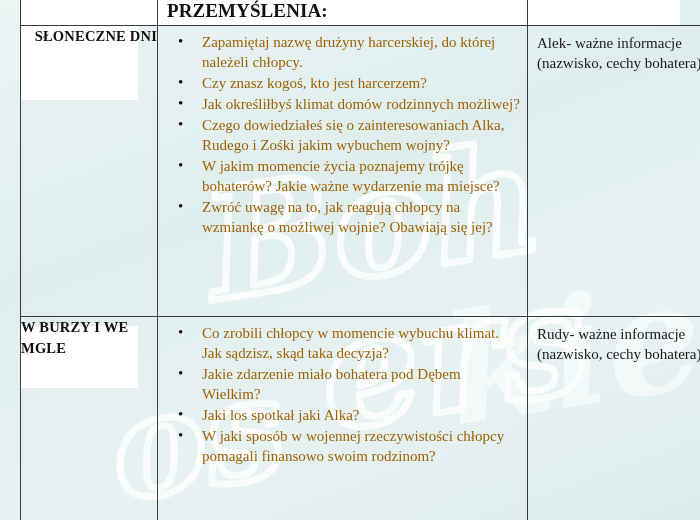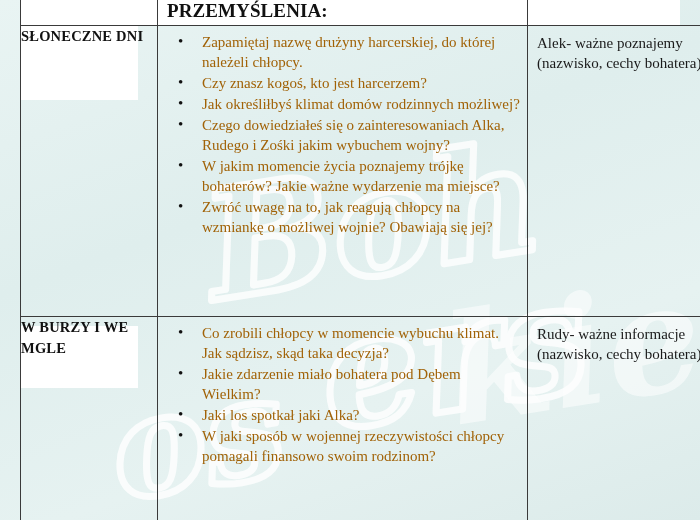"SŁONECZNE DNI" .row1-body { text-align: none -> right }
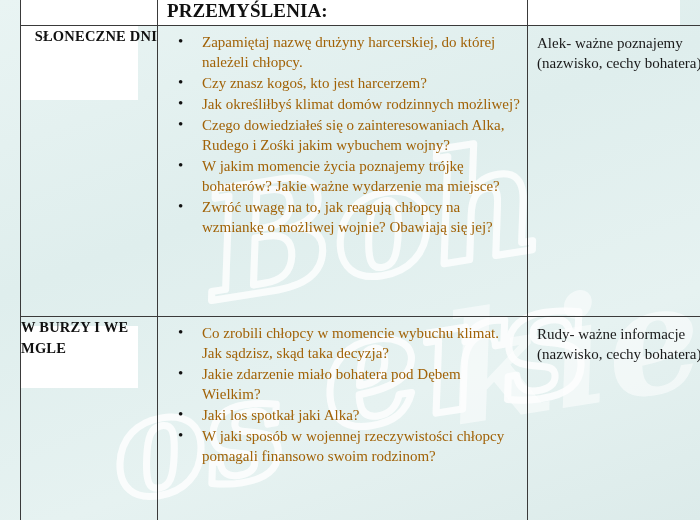"Alek- ważne poznajemy" span.nline { text: poznajemy -> informacje }
